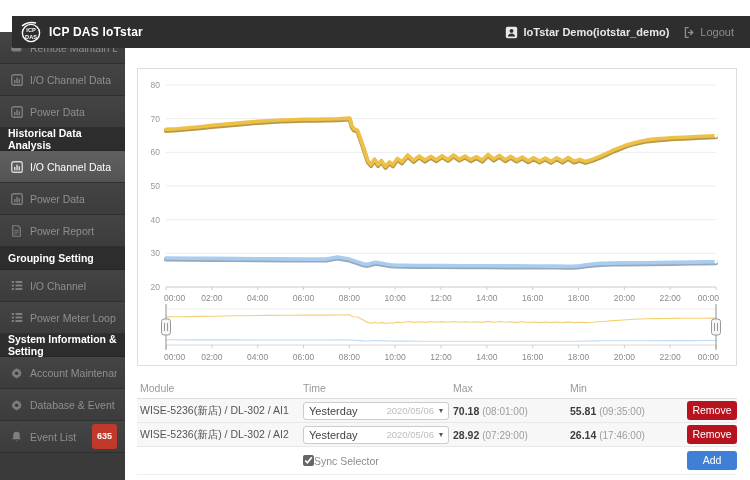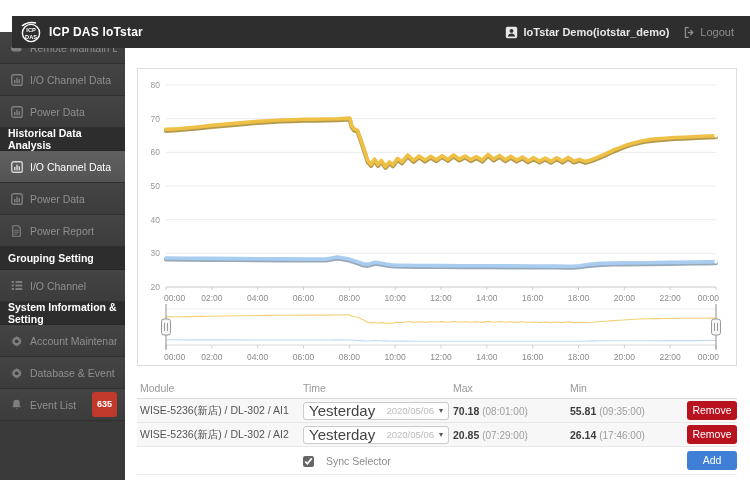"Power Meter Loop" div.side-item { html: none -> <div> <span> <svg> <rect></rect> <rect></rect> <rect></rect> <rect></rect> <rect></rect> <rect></rect> </svg> </span> <span>Power Meter Loop</span> </div> }
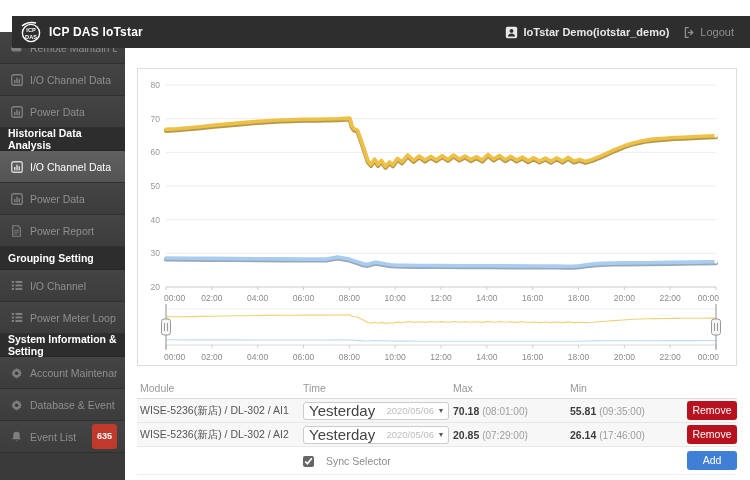"Yesterday" .sel .sel-label { font-size: 15px -> 11px }
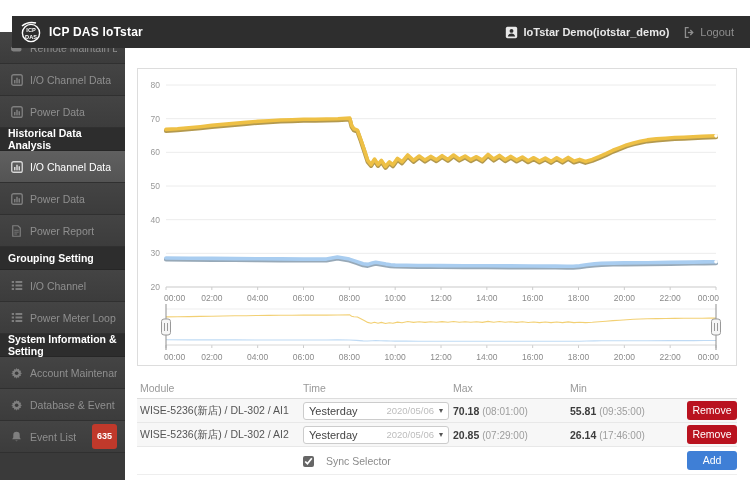"20.85" span.val { text: 20.85 -> 28.92 }
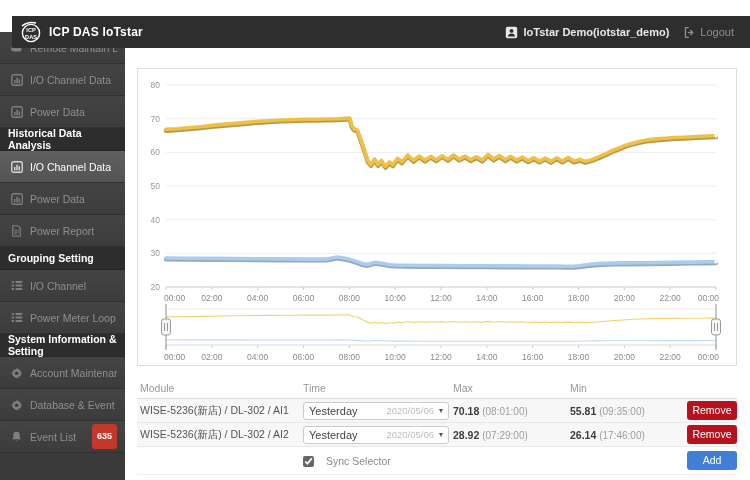"Sync Selector" .sync { align-items: flex-end -> flex-start; gap: 12px -> 0 }
